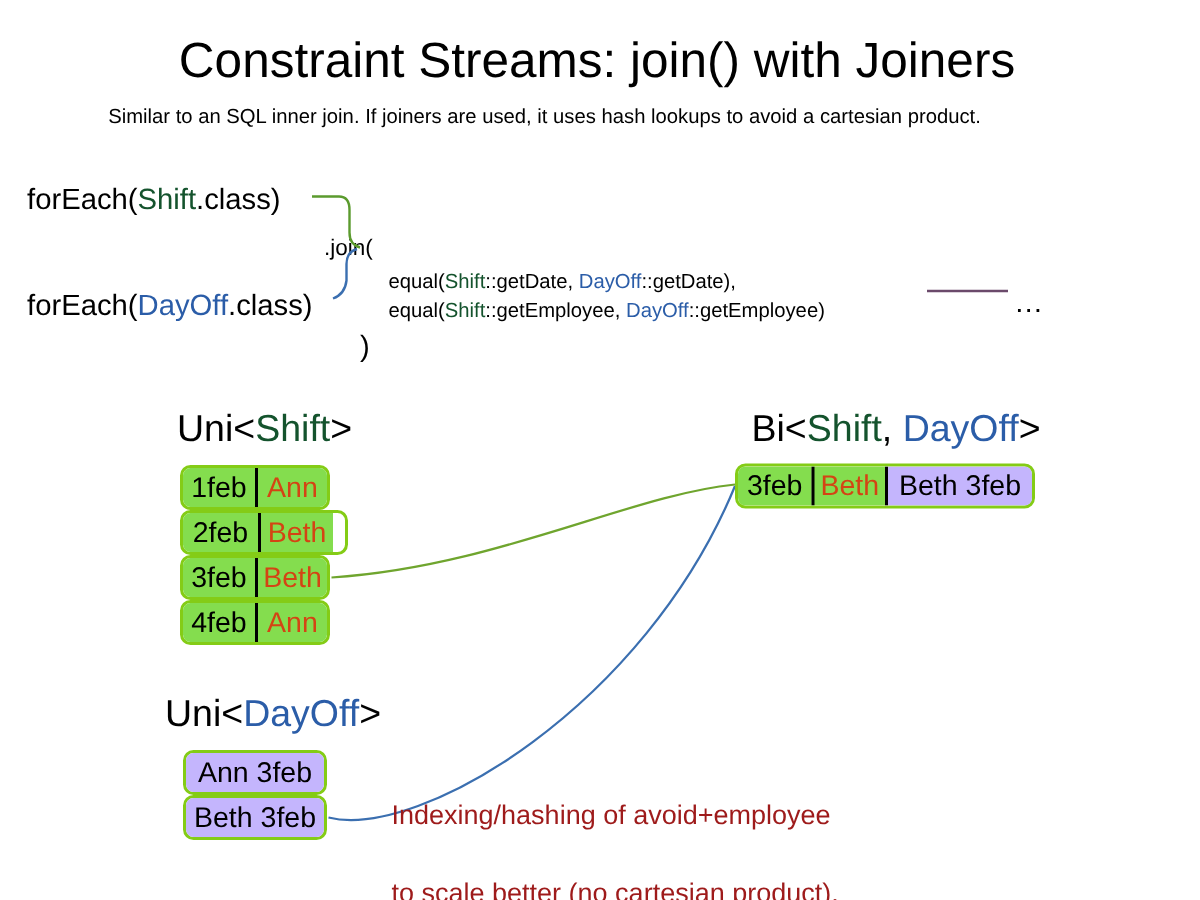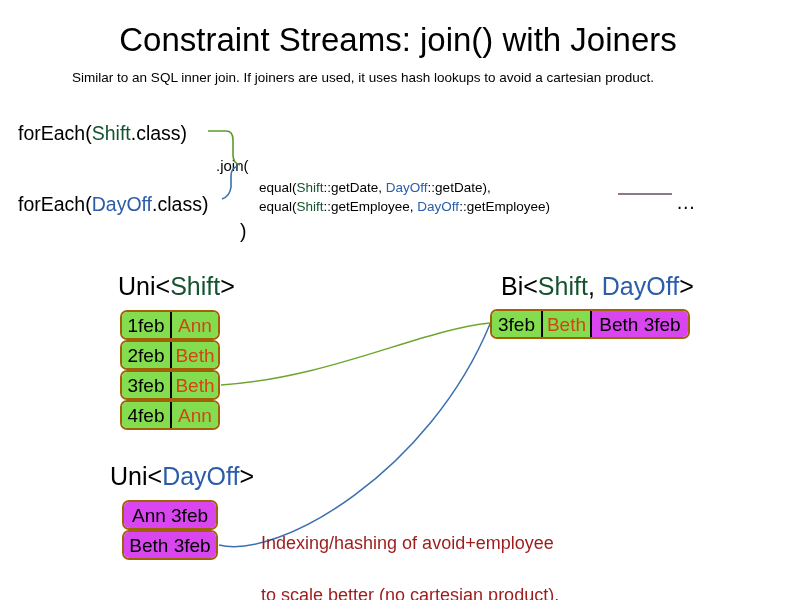"1feb" .fact-row { border: 2px solid #a16207 -> 2px solid #84cc16 }
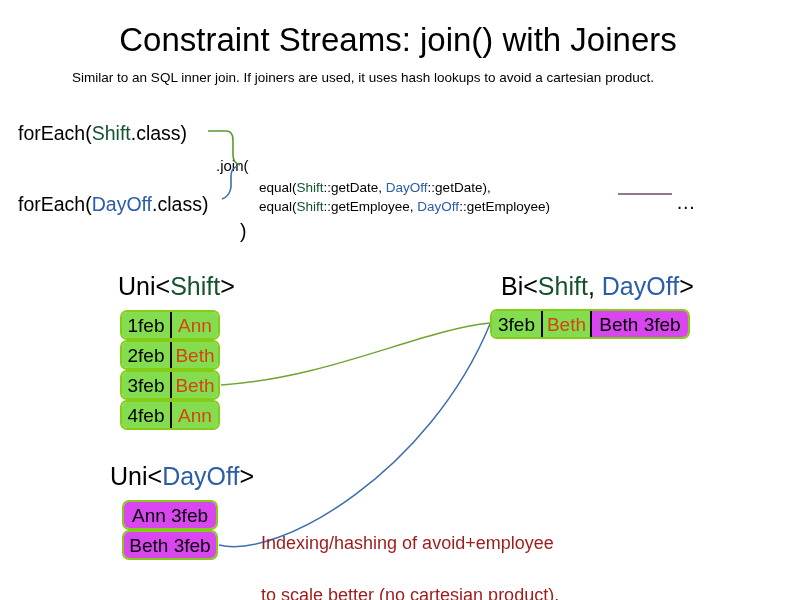"Beth 3feb" .blue { background: #d946ef -> #c4b5fd }
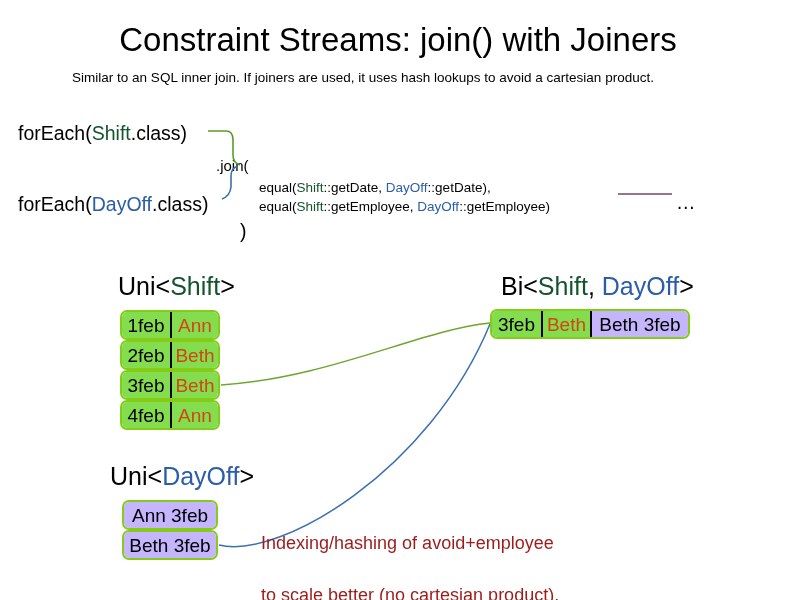"2feb" #shift-row-1 { width: 100px -> 112px }
